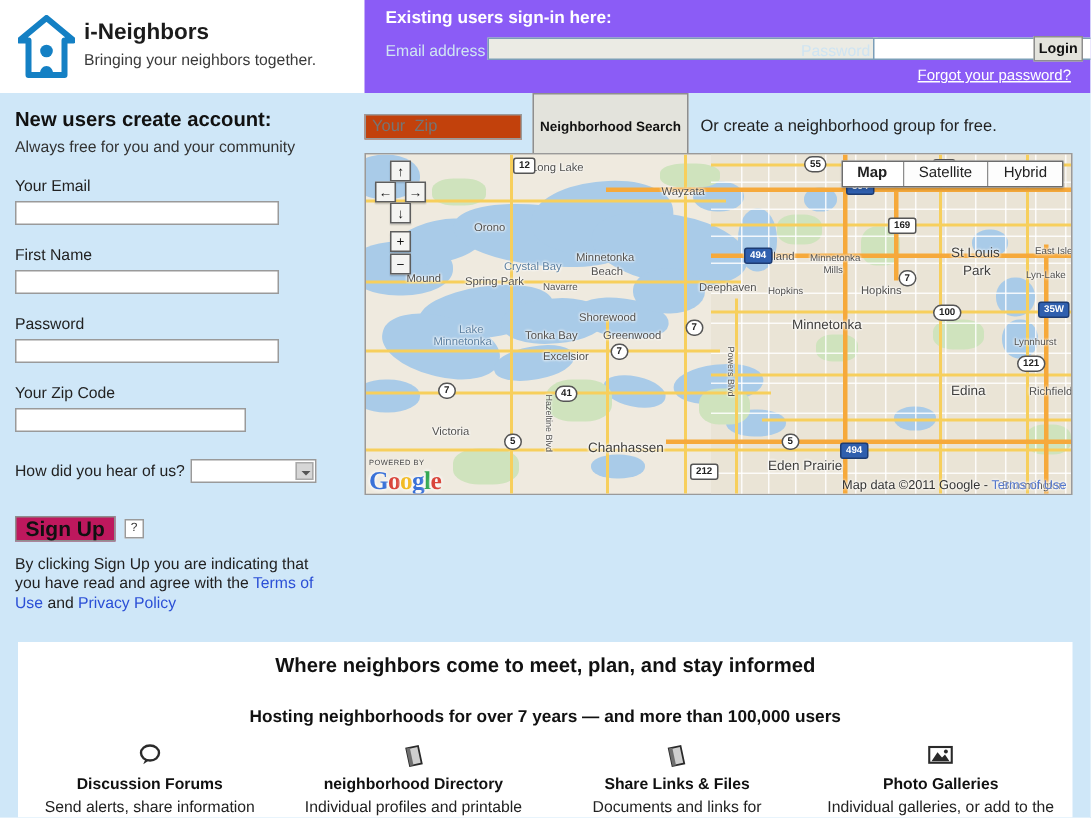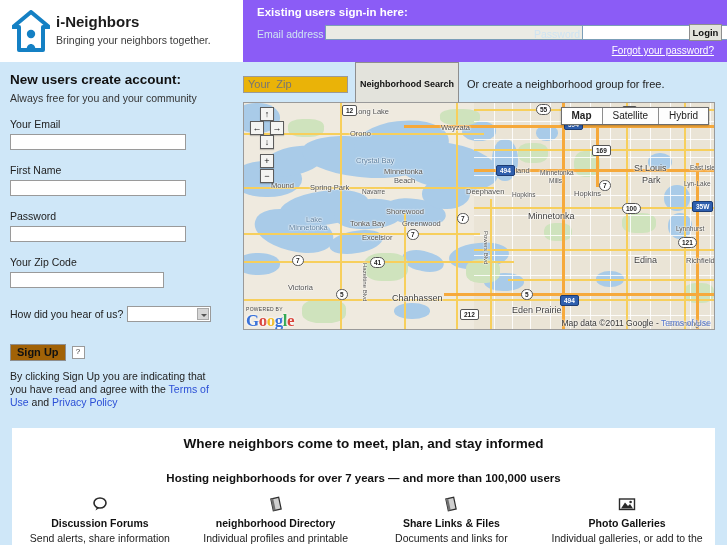"Your Zip" .zipinput { background: #eab308 -> #c2410c }
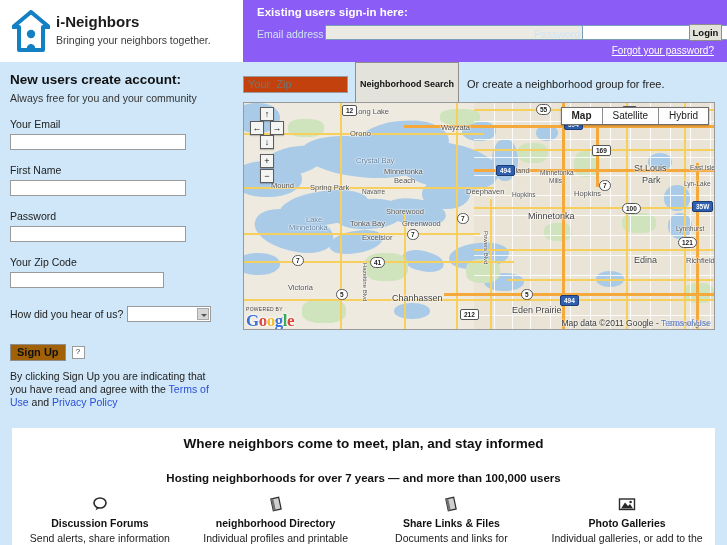"Orono" div.mlabel { margin-left: 34px -> none; top: 26px -> 44px }
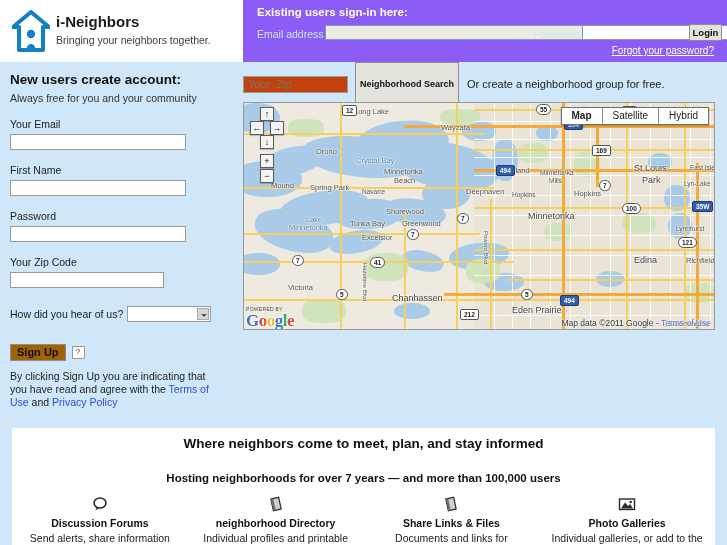"Crystal Bay" div.mlabel { margin-left: 20px -> none; top: 53px -> 70px }
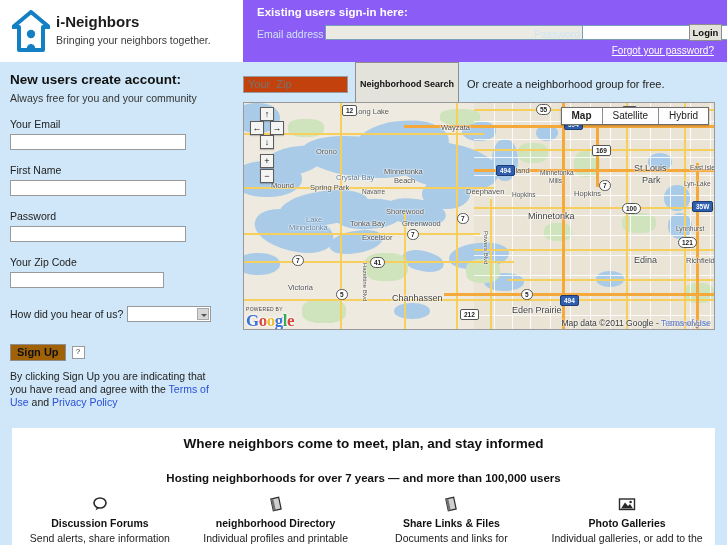"Sign Up" .btn-signup { background: #a16207 -> #be185d; font-size: 11px -> 14px }
